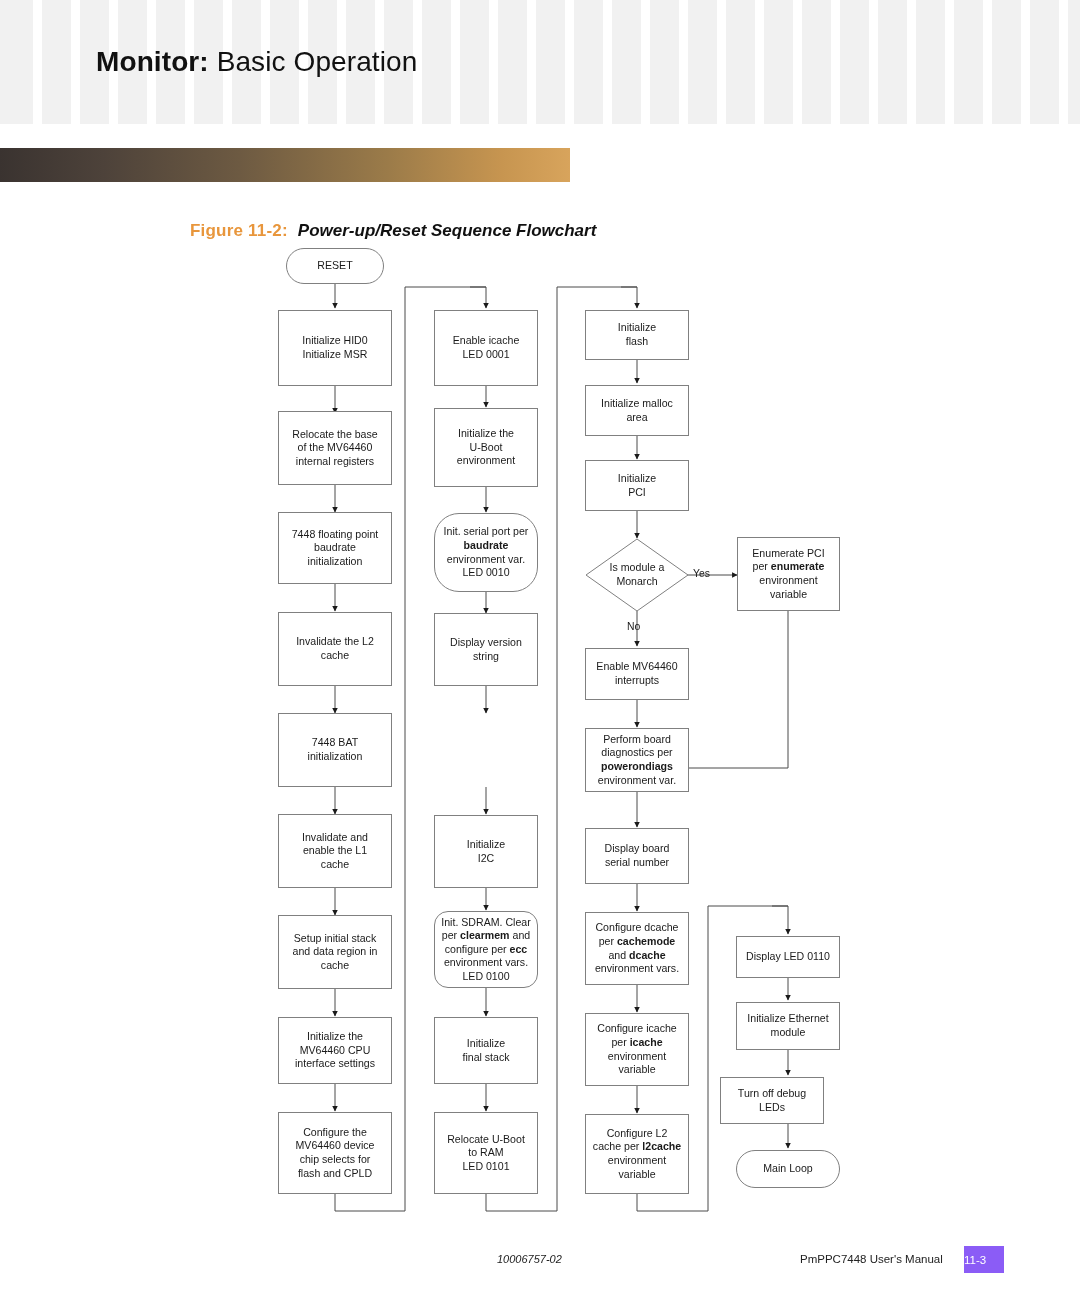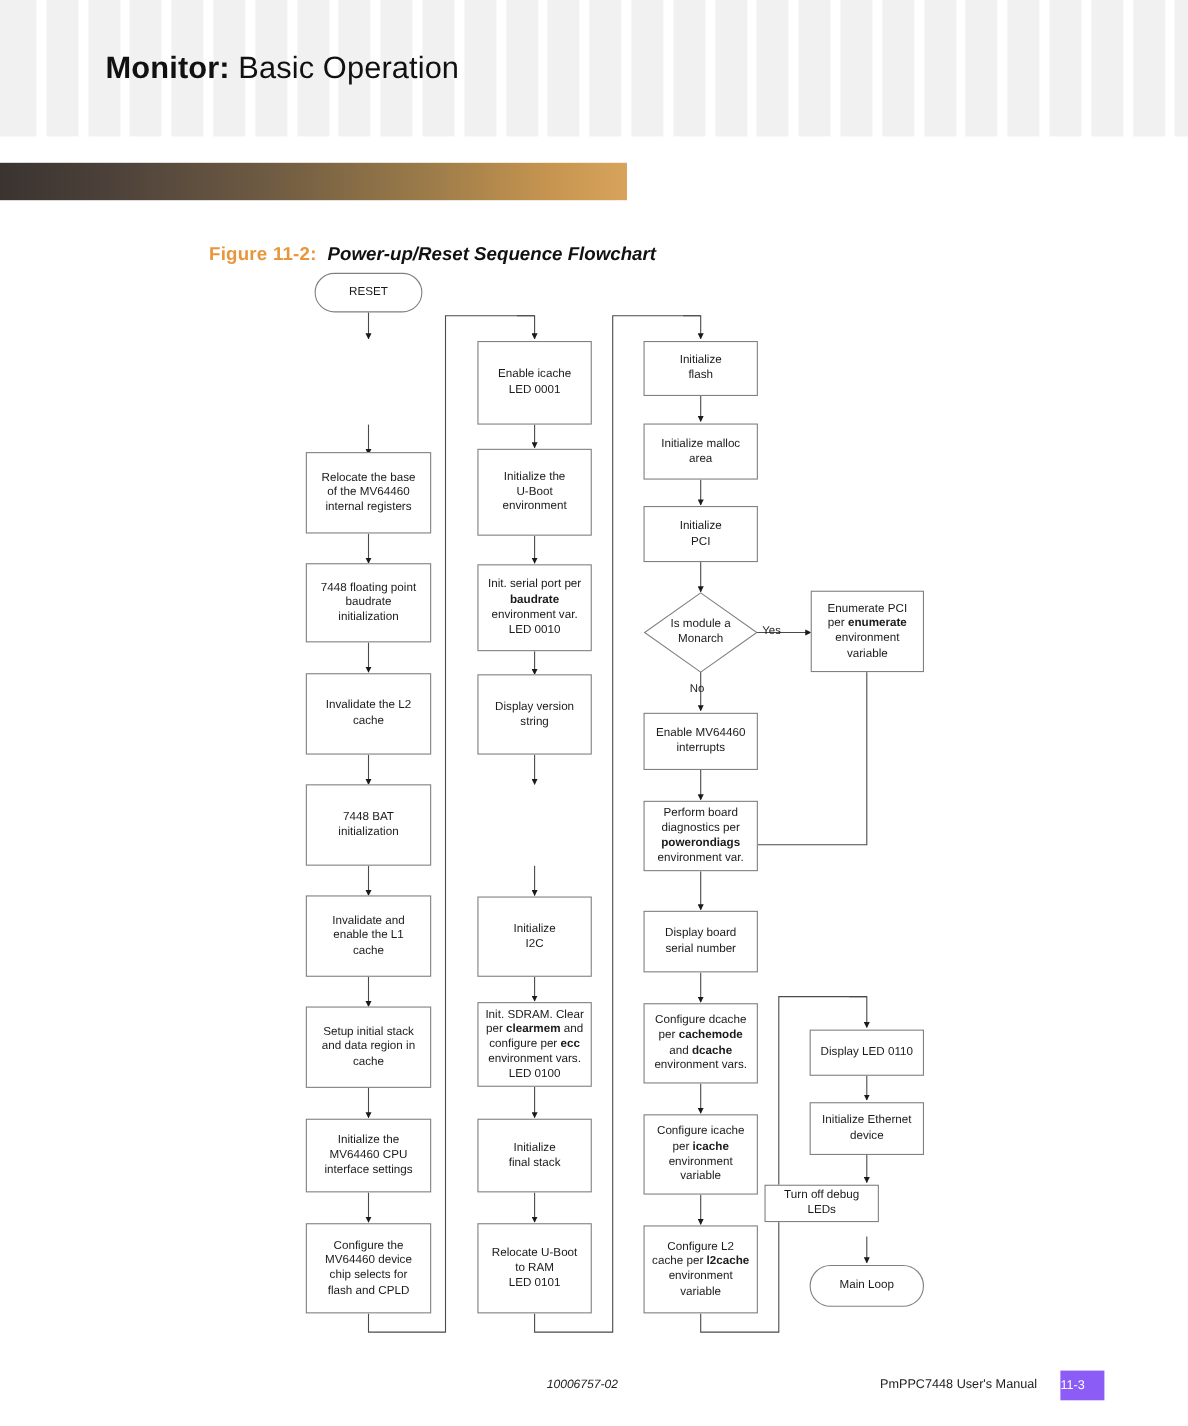"Initialize HID0" div.node { html: none -> <div> <span> <div>Initialize HID0</div> <div>Initialize MSR</div> </span> </div> }
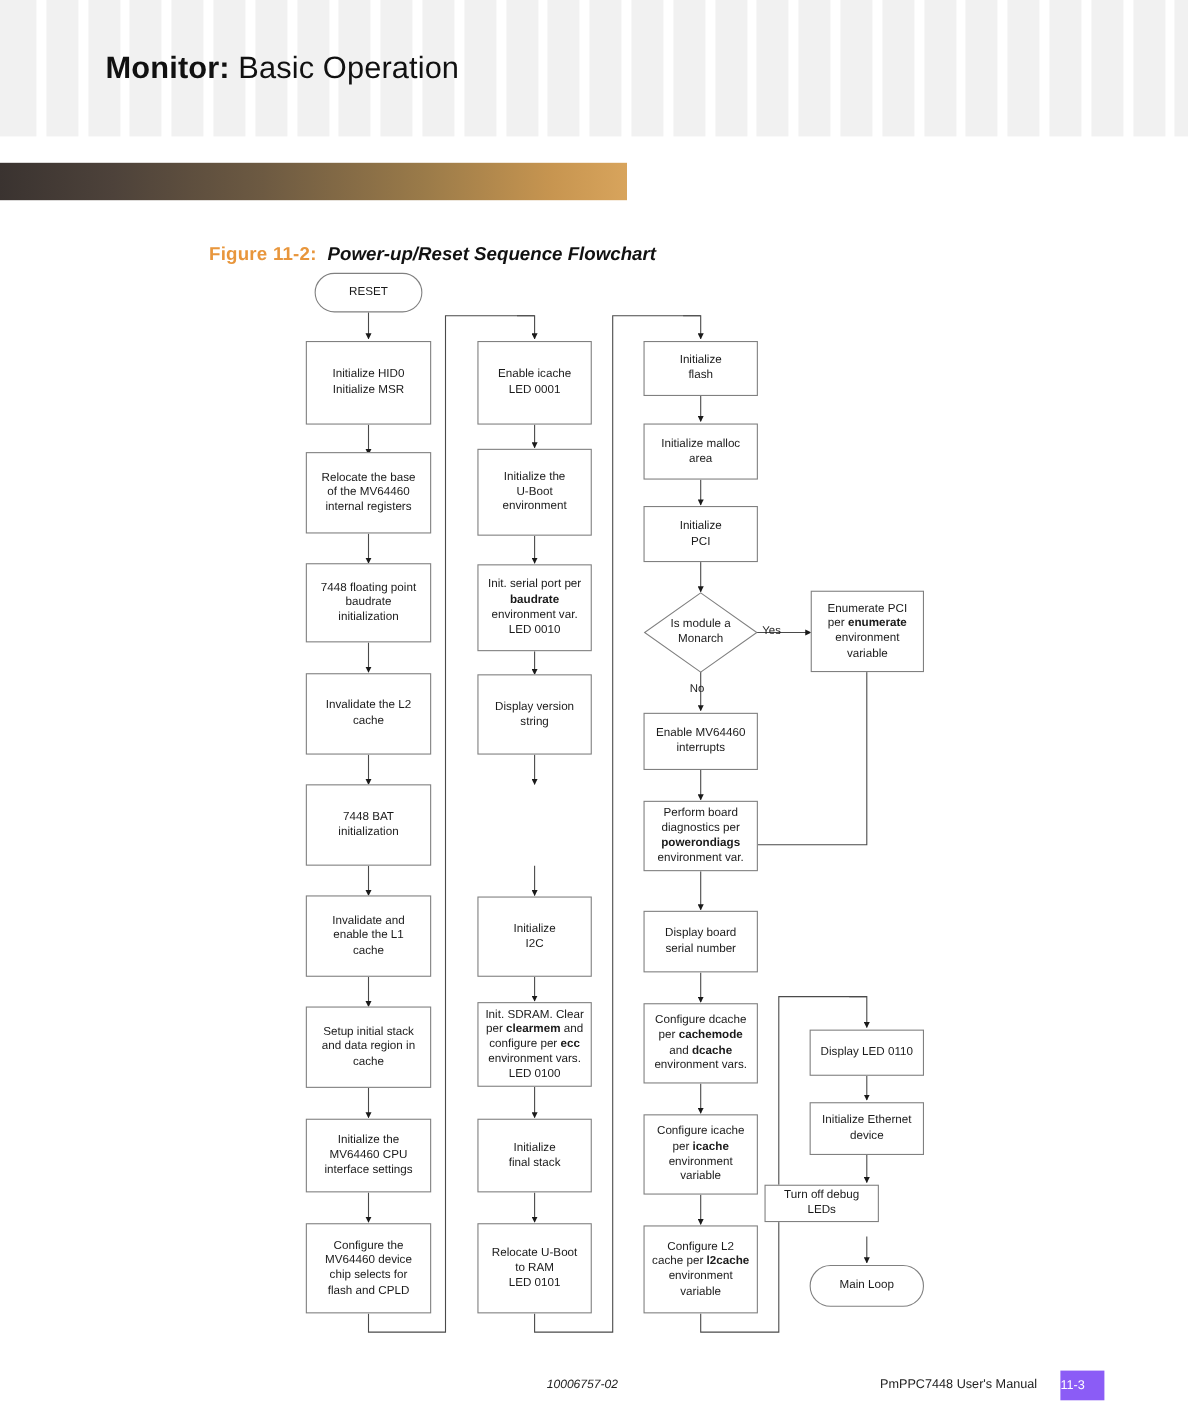"Init. serial port per" div.node { border-radius: none -> 25px }
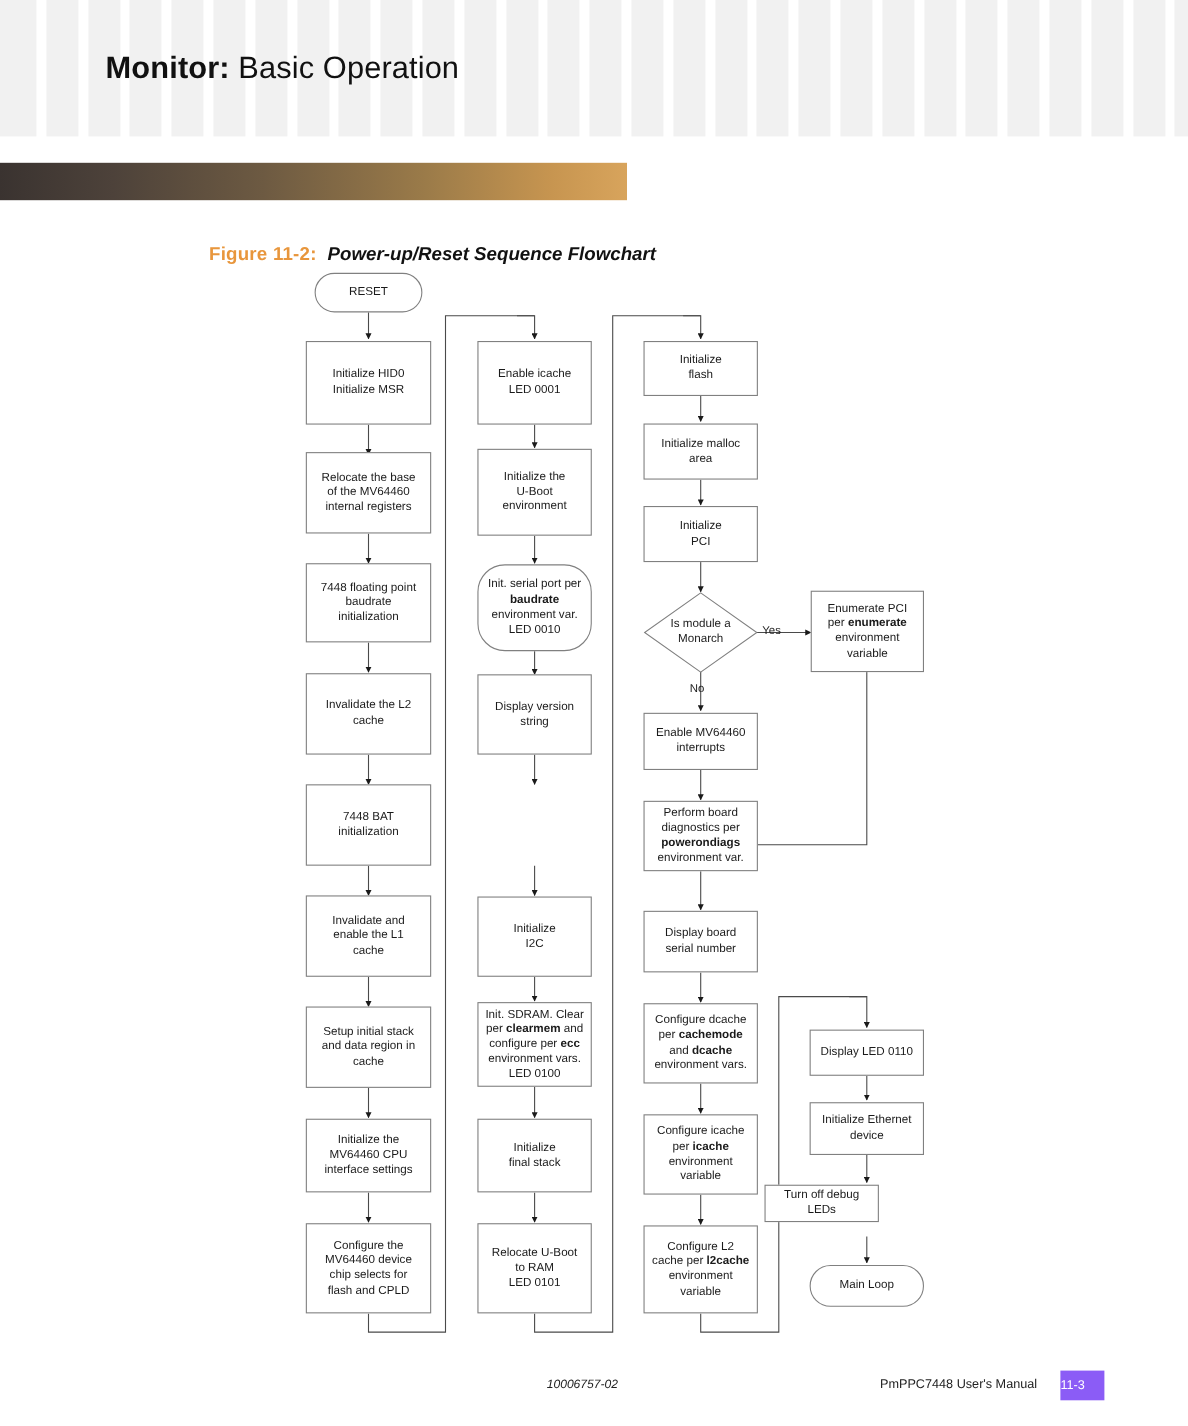"Init. SDRAM. Clear" div.node { border-radius: none -> 14px }
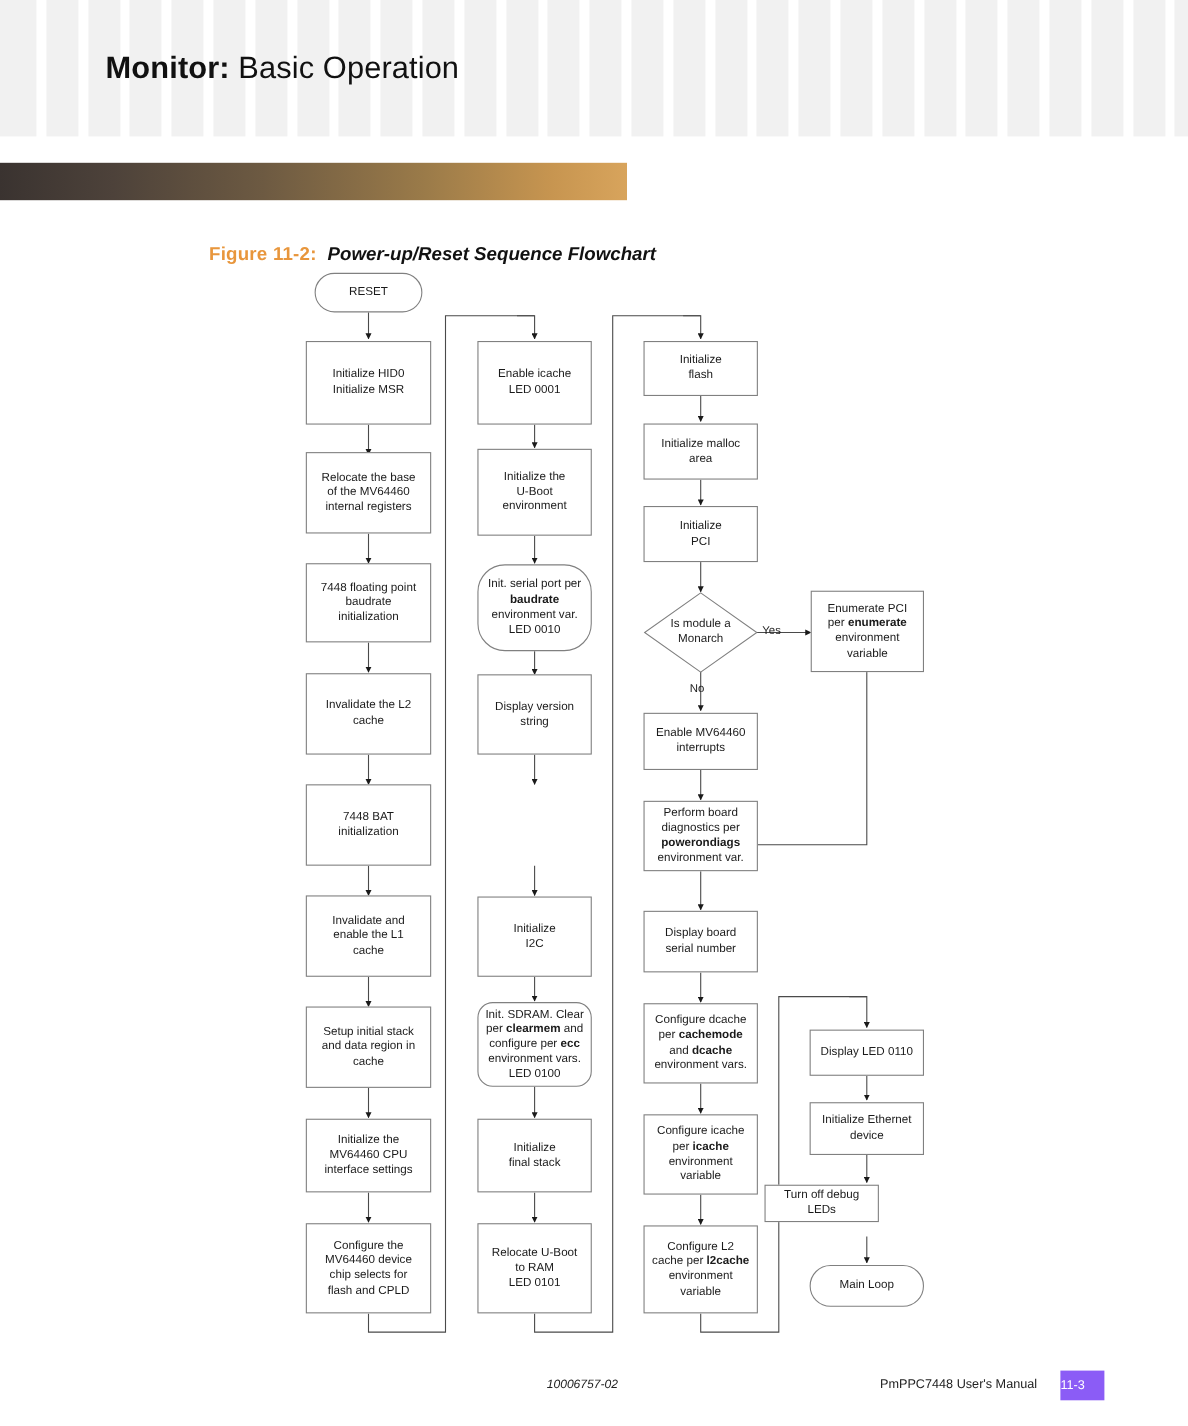"device" div { text: device -> module }
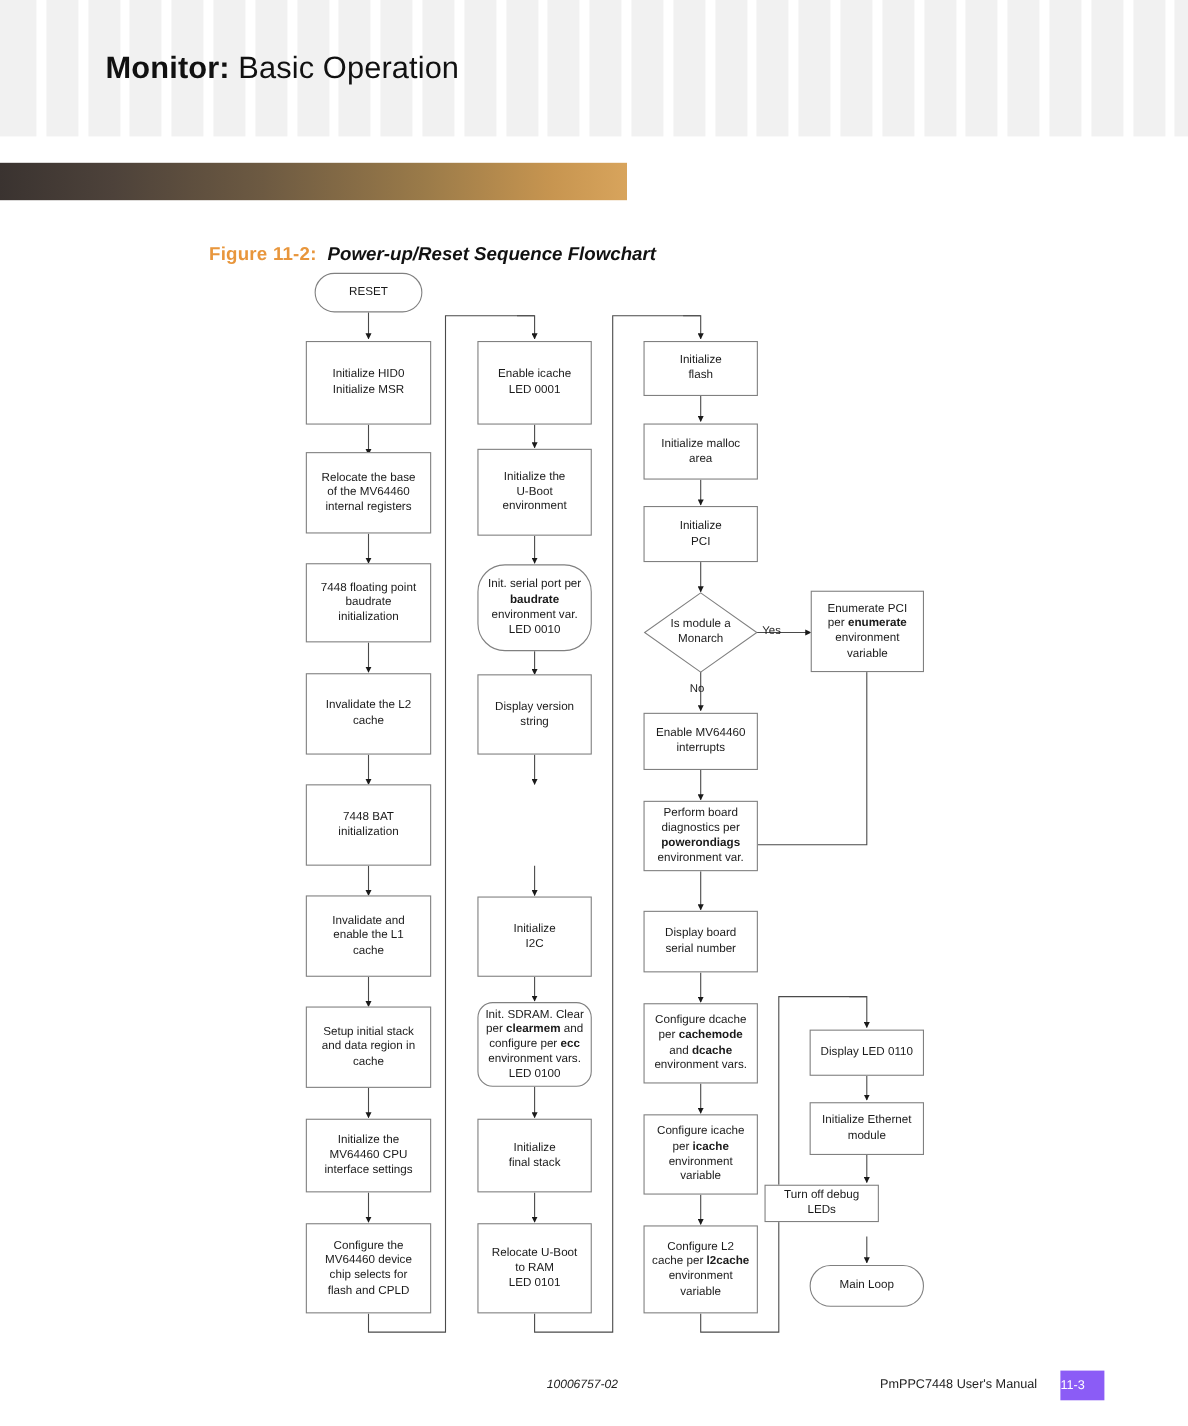"Turn off debug" div.node { height: 34px -> 47px; left: 695px -> 720px }
